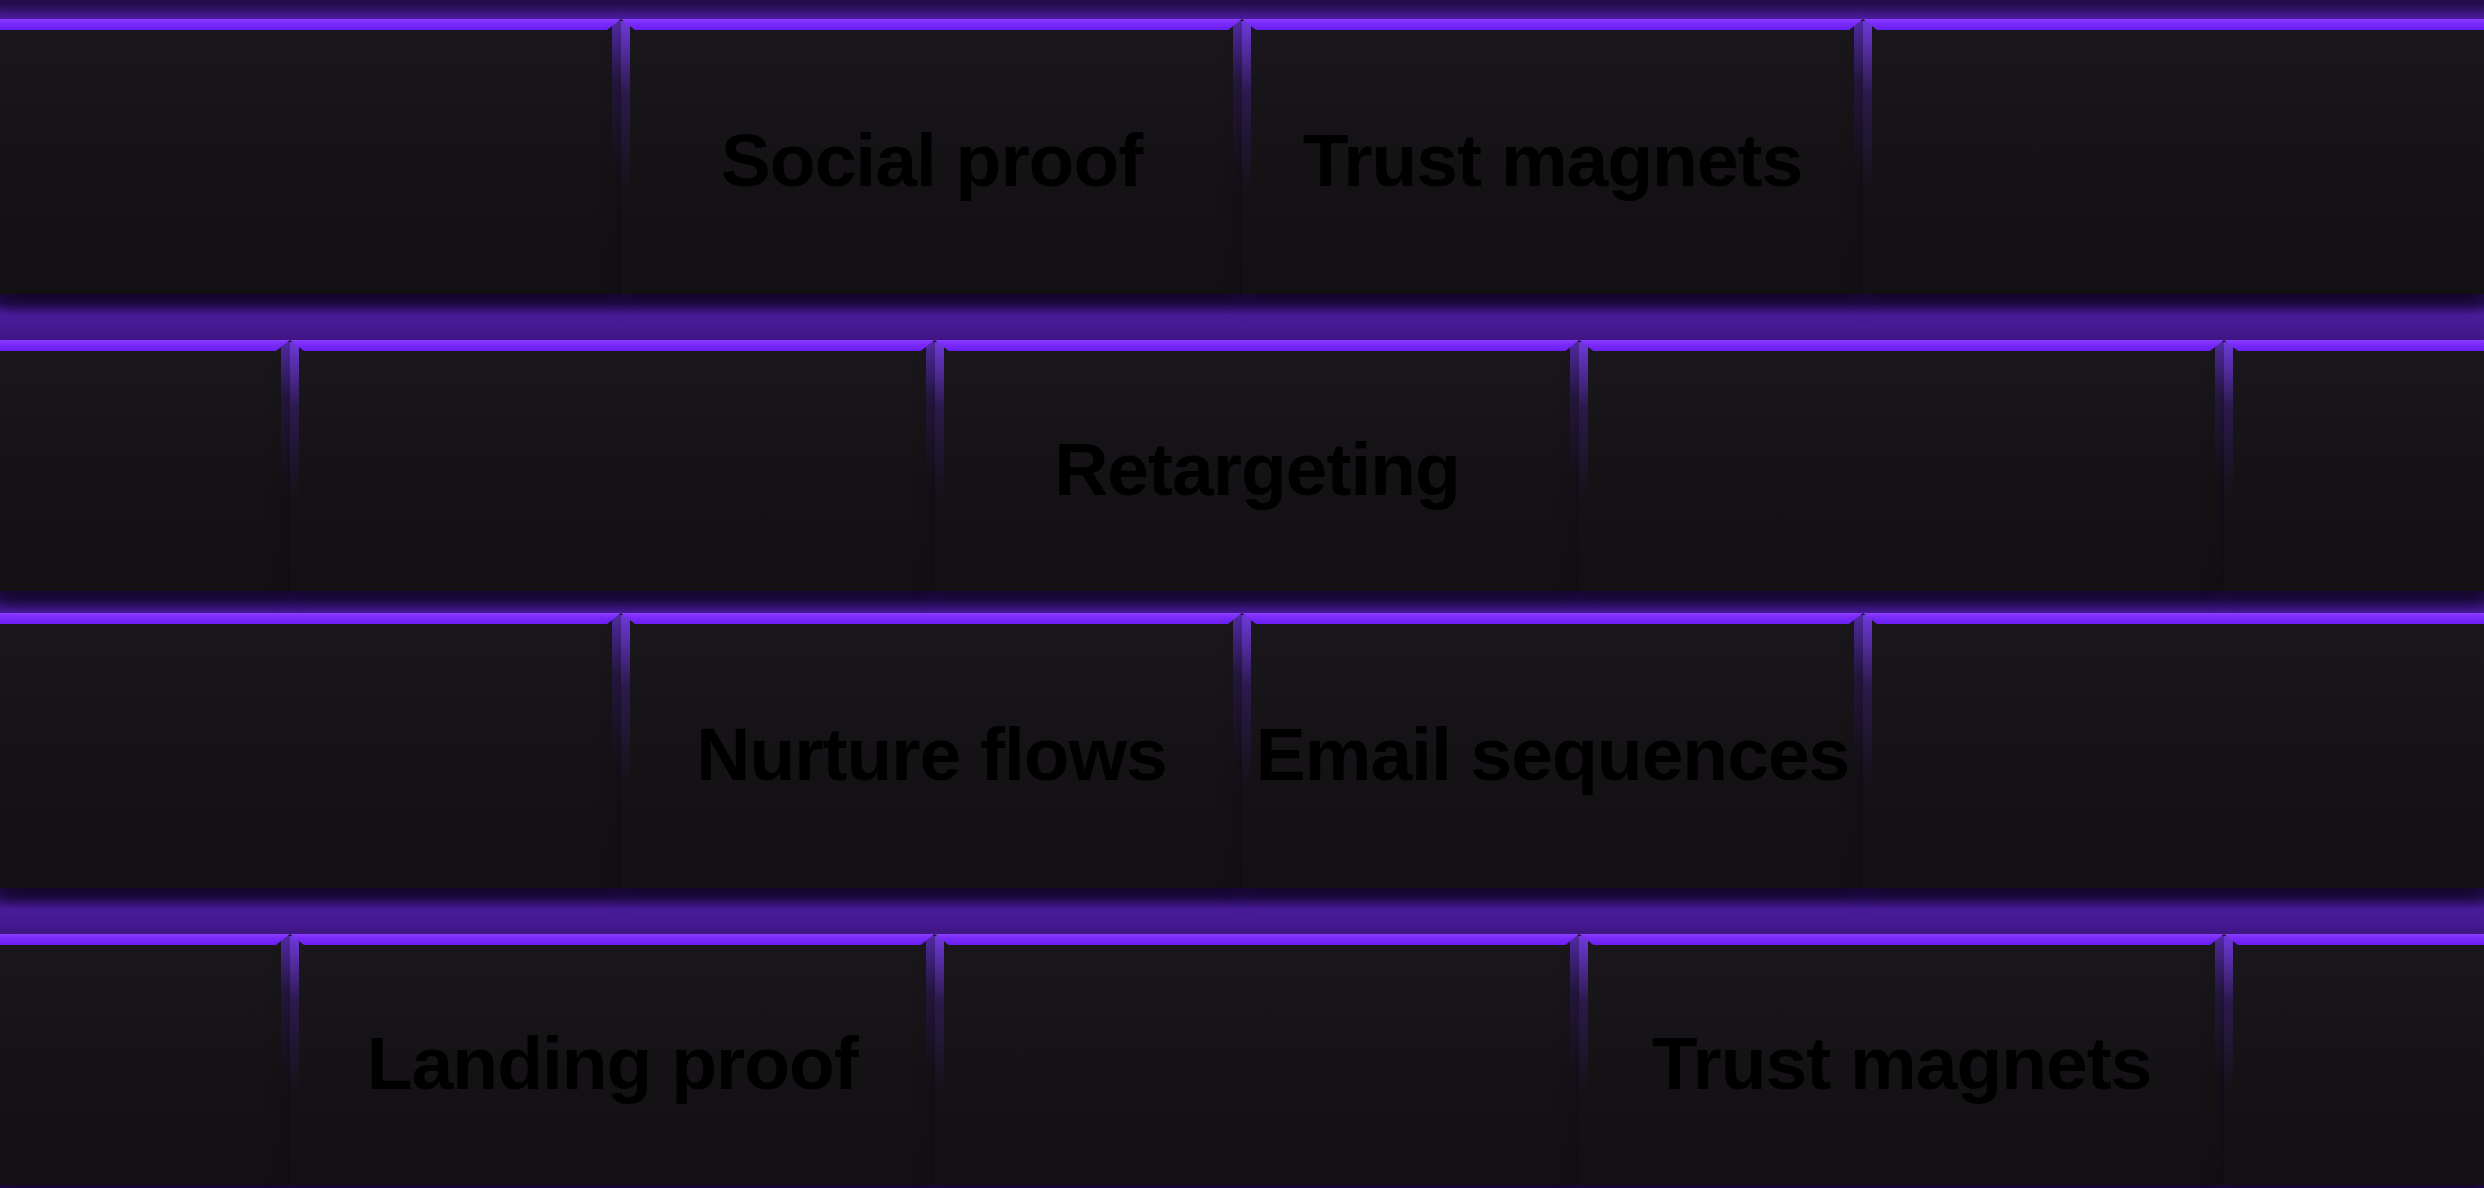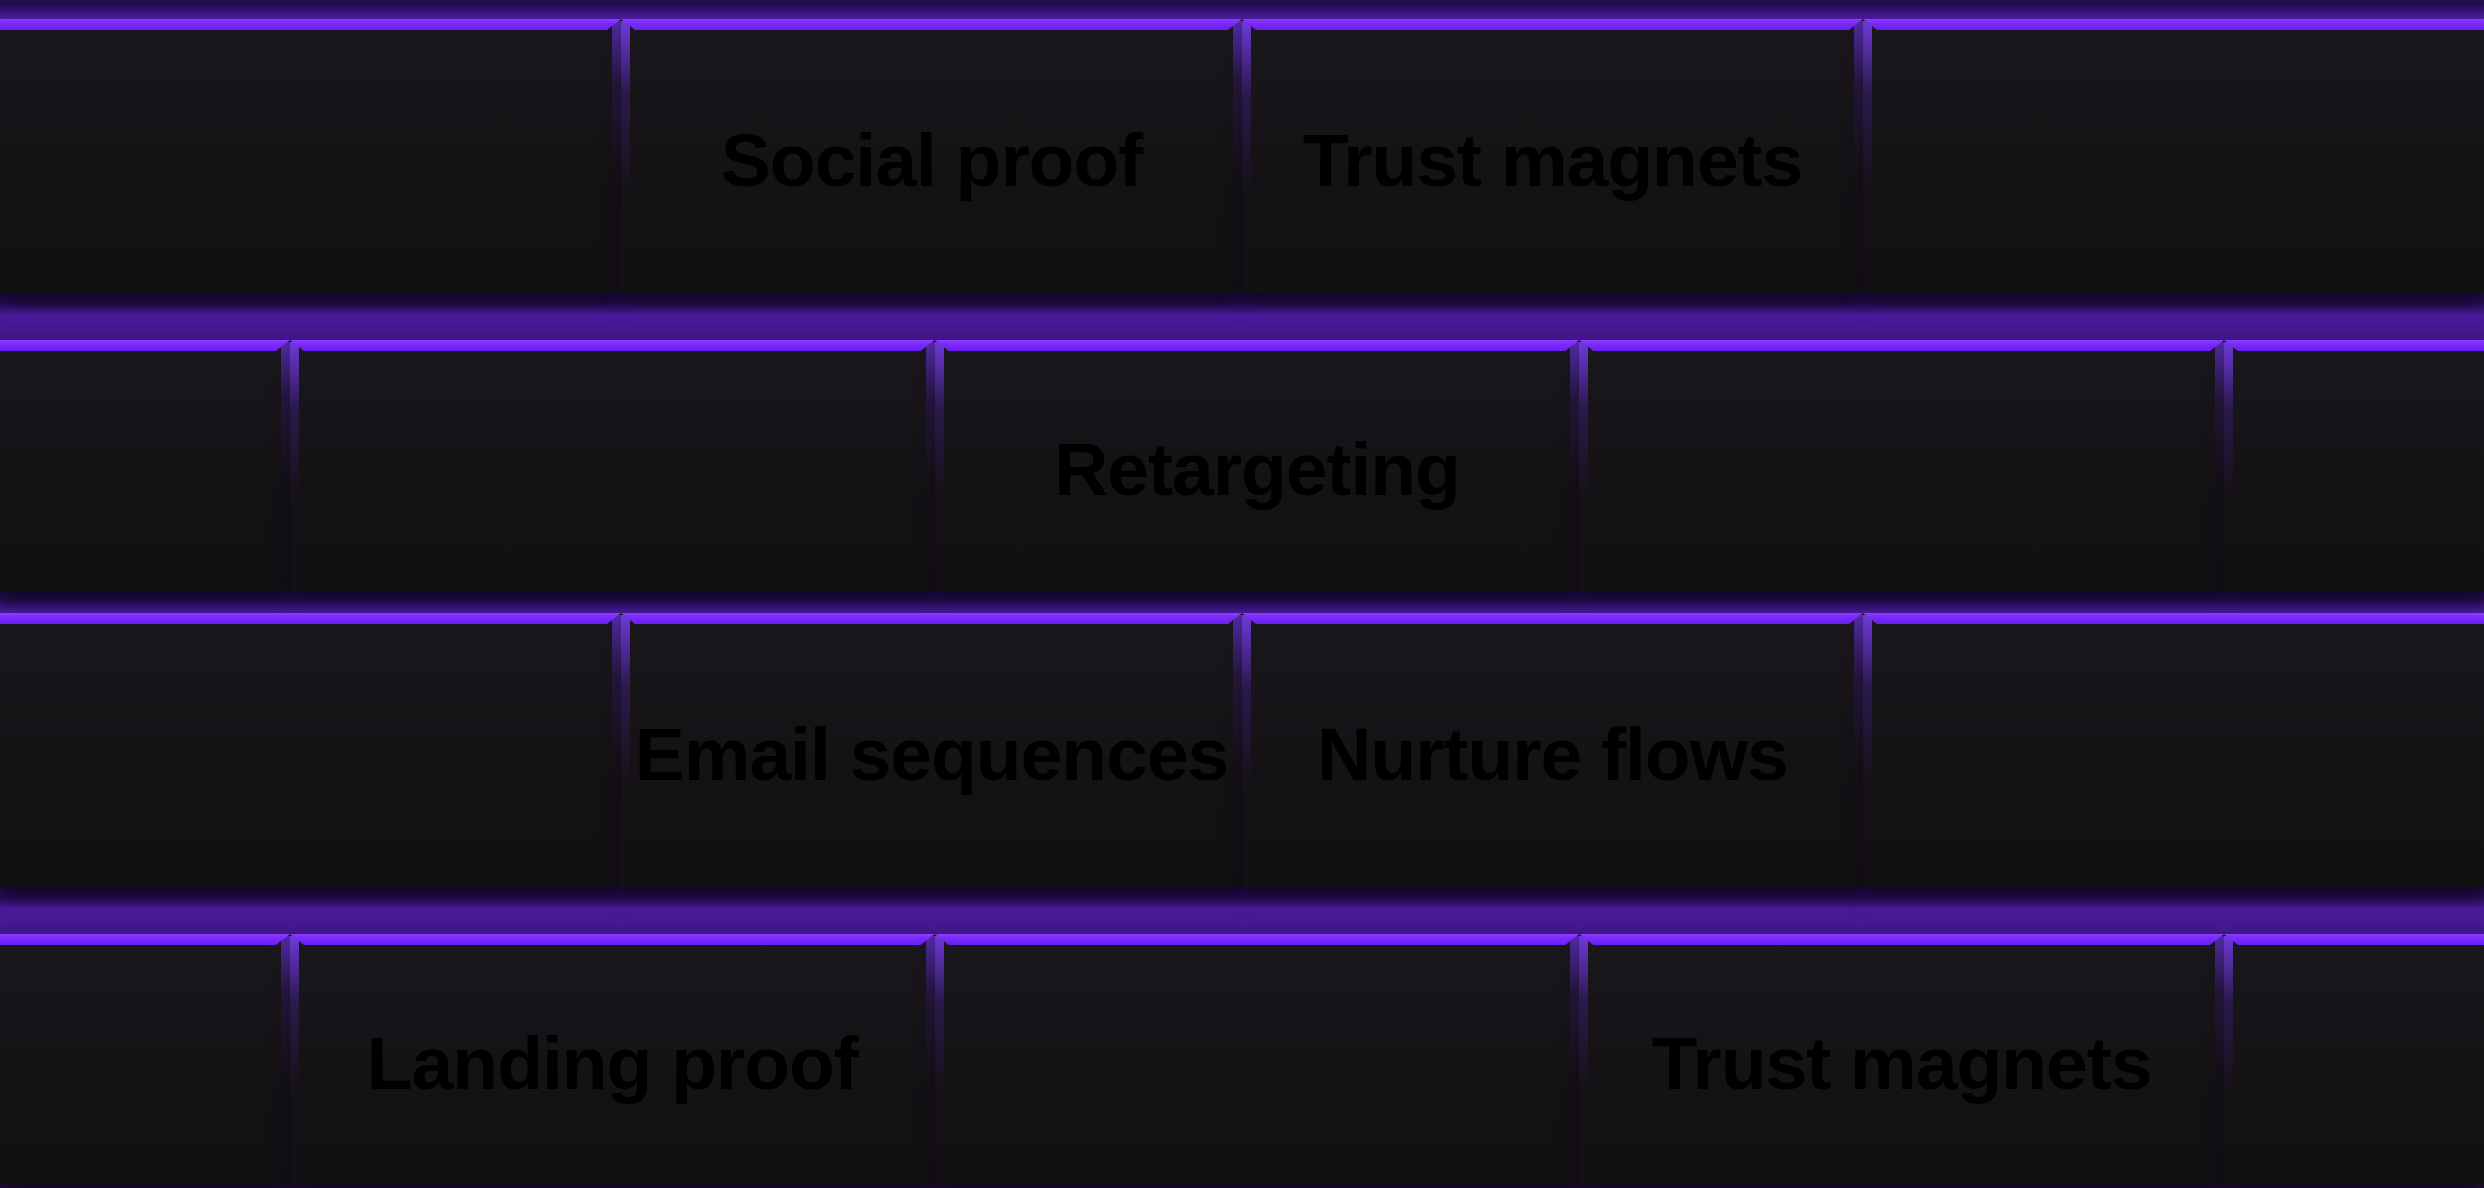"Email sequences" div.brick { order: before "Nurture flows" -> after "Nurture flows" }
